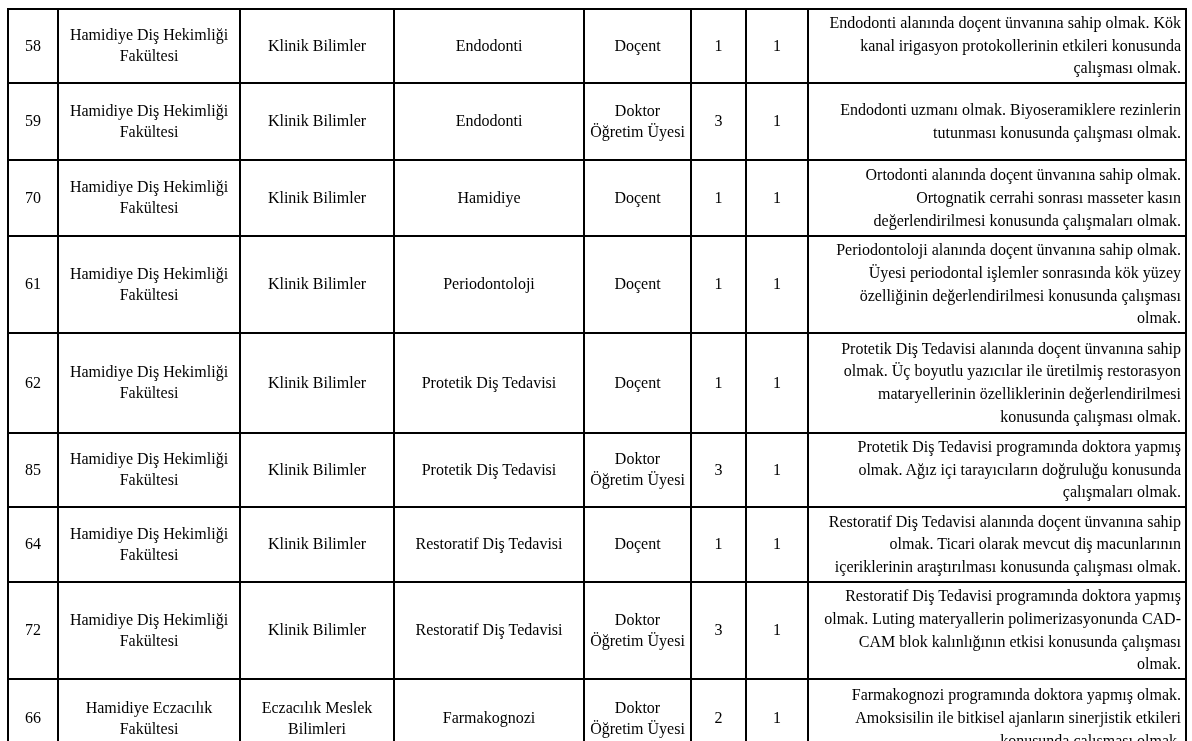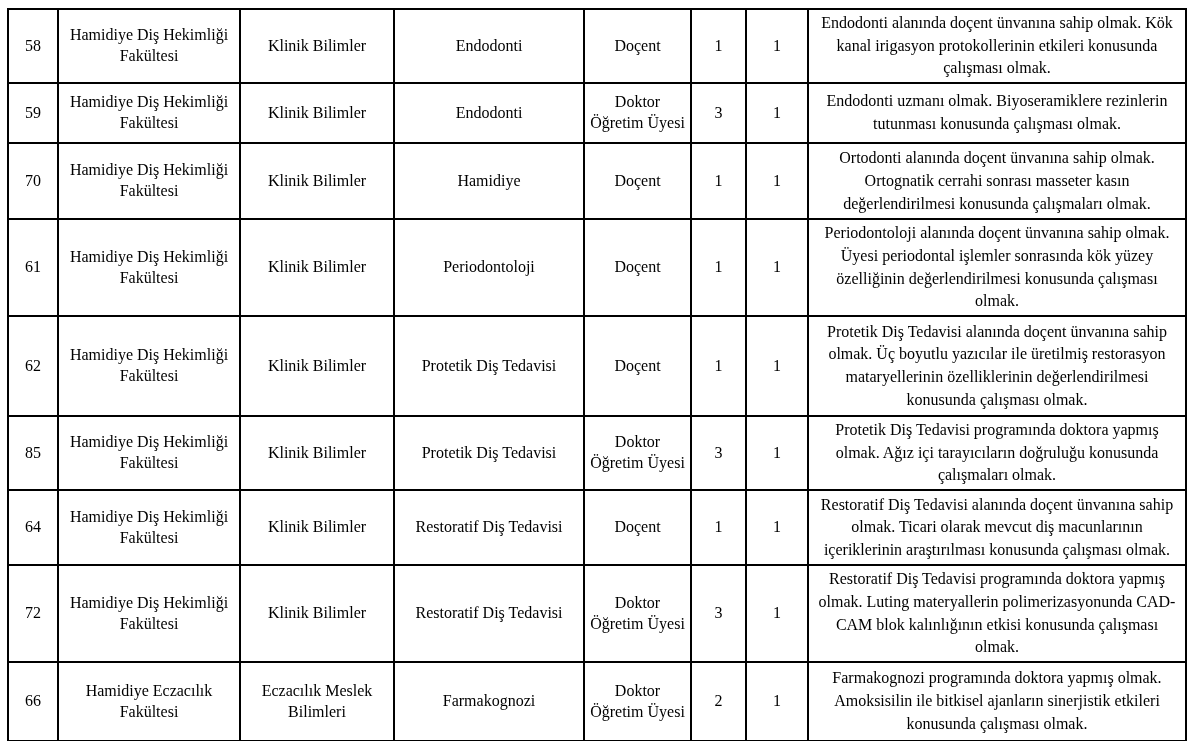"Endodonti alanında doçent ünvanına sahip" td.desc { text-align: center -> right }
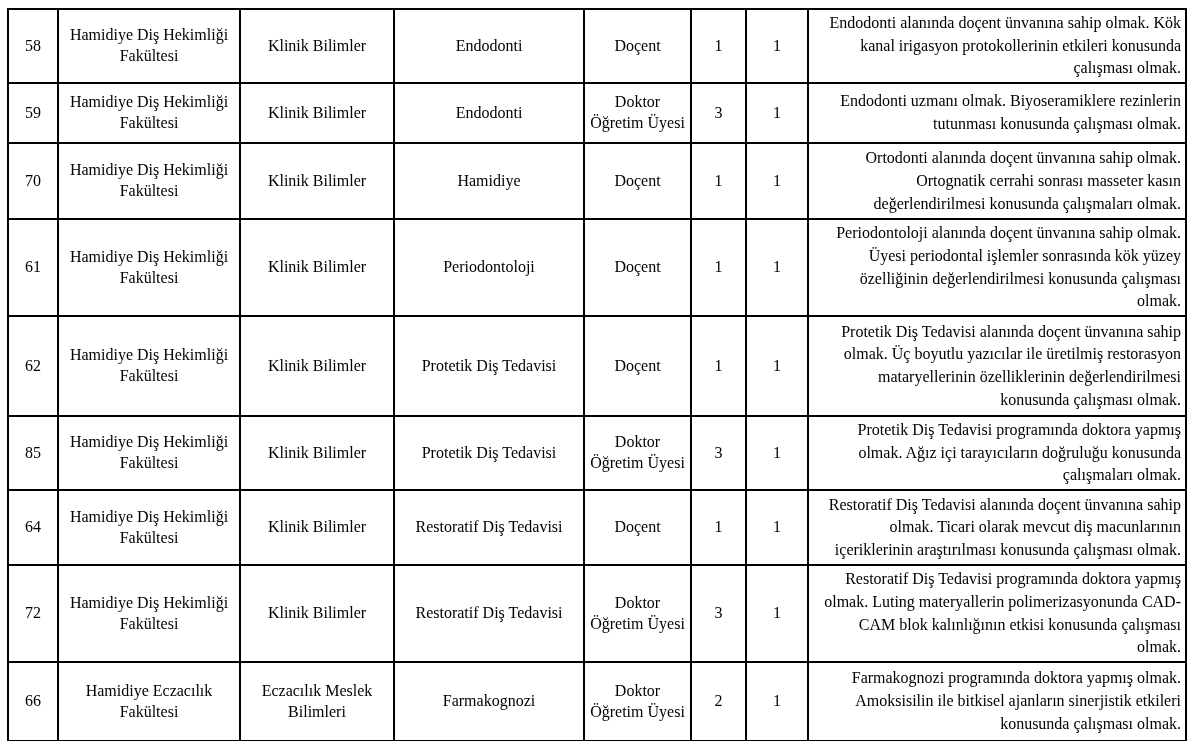"59" tr { height: 60px -> 77px }
